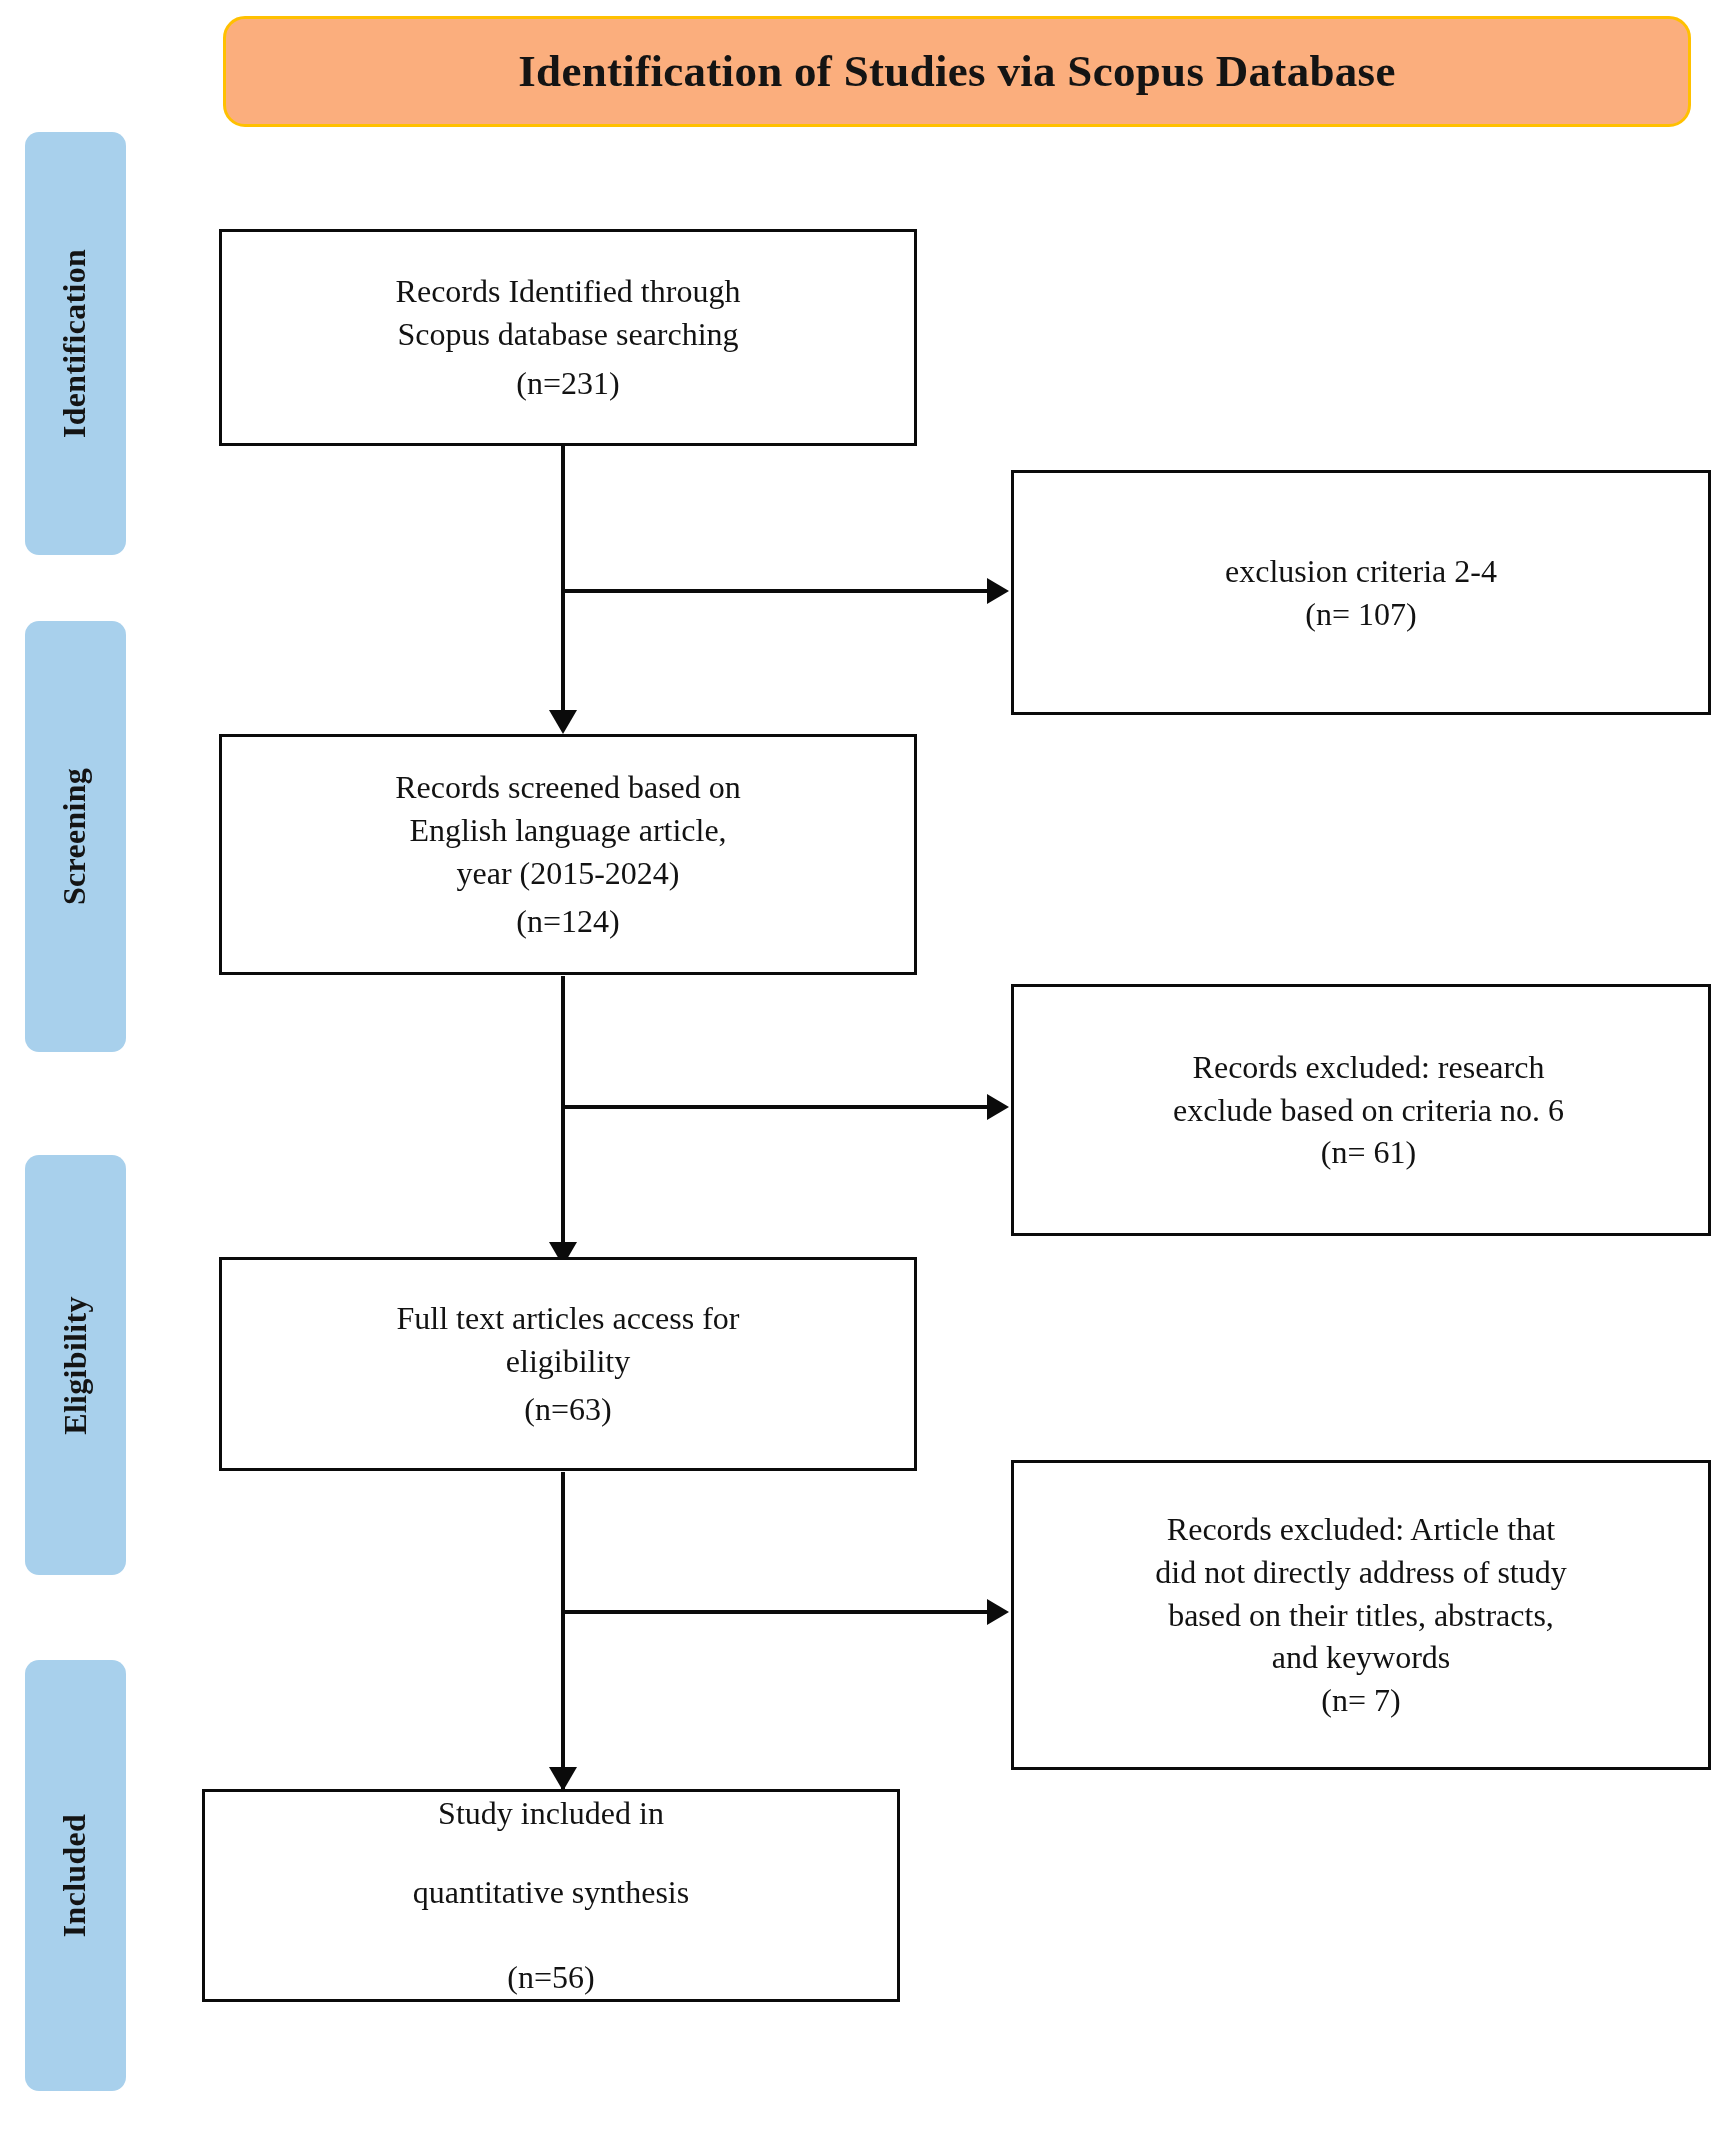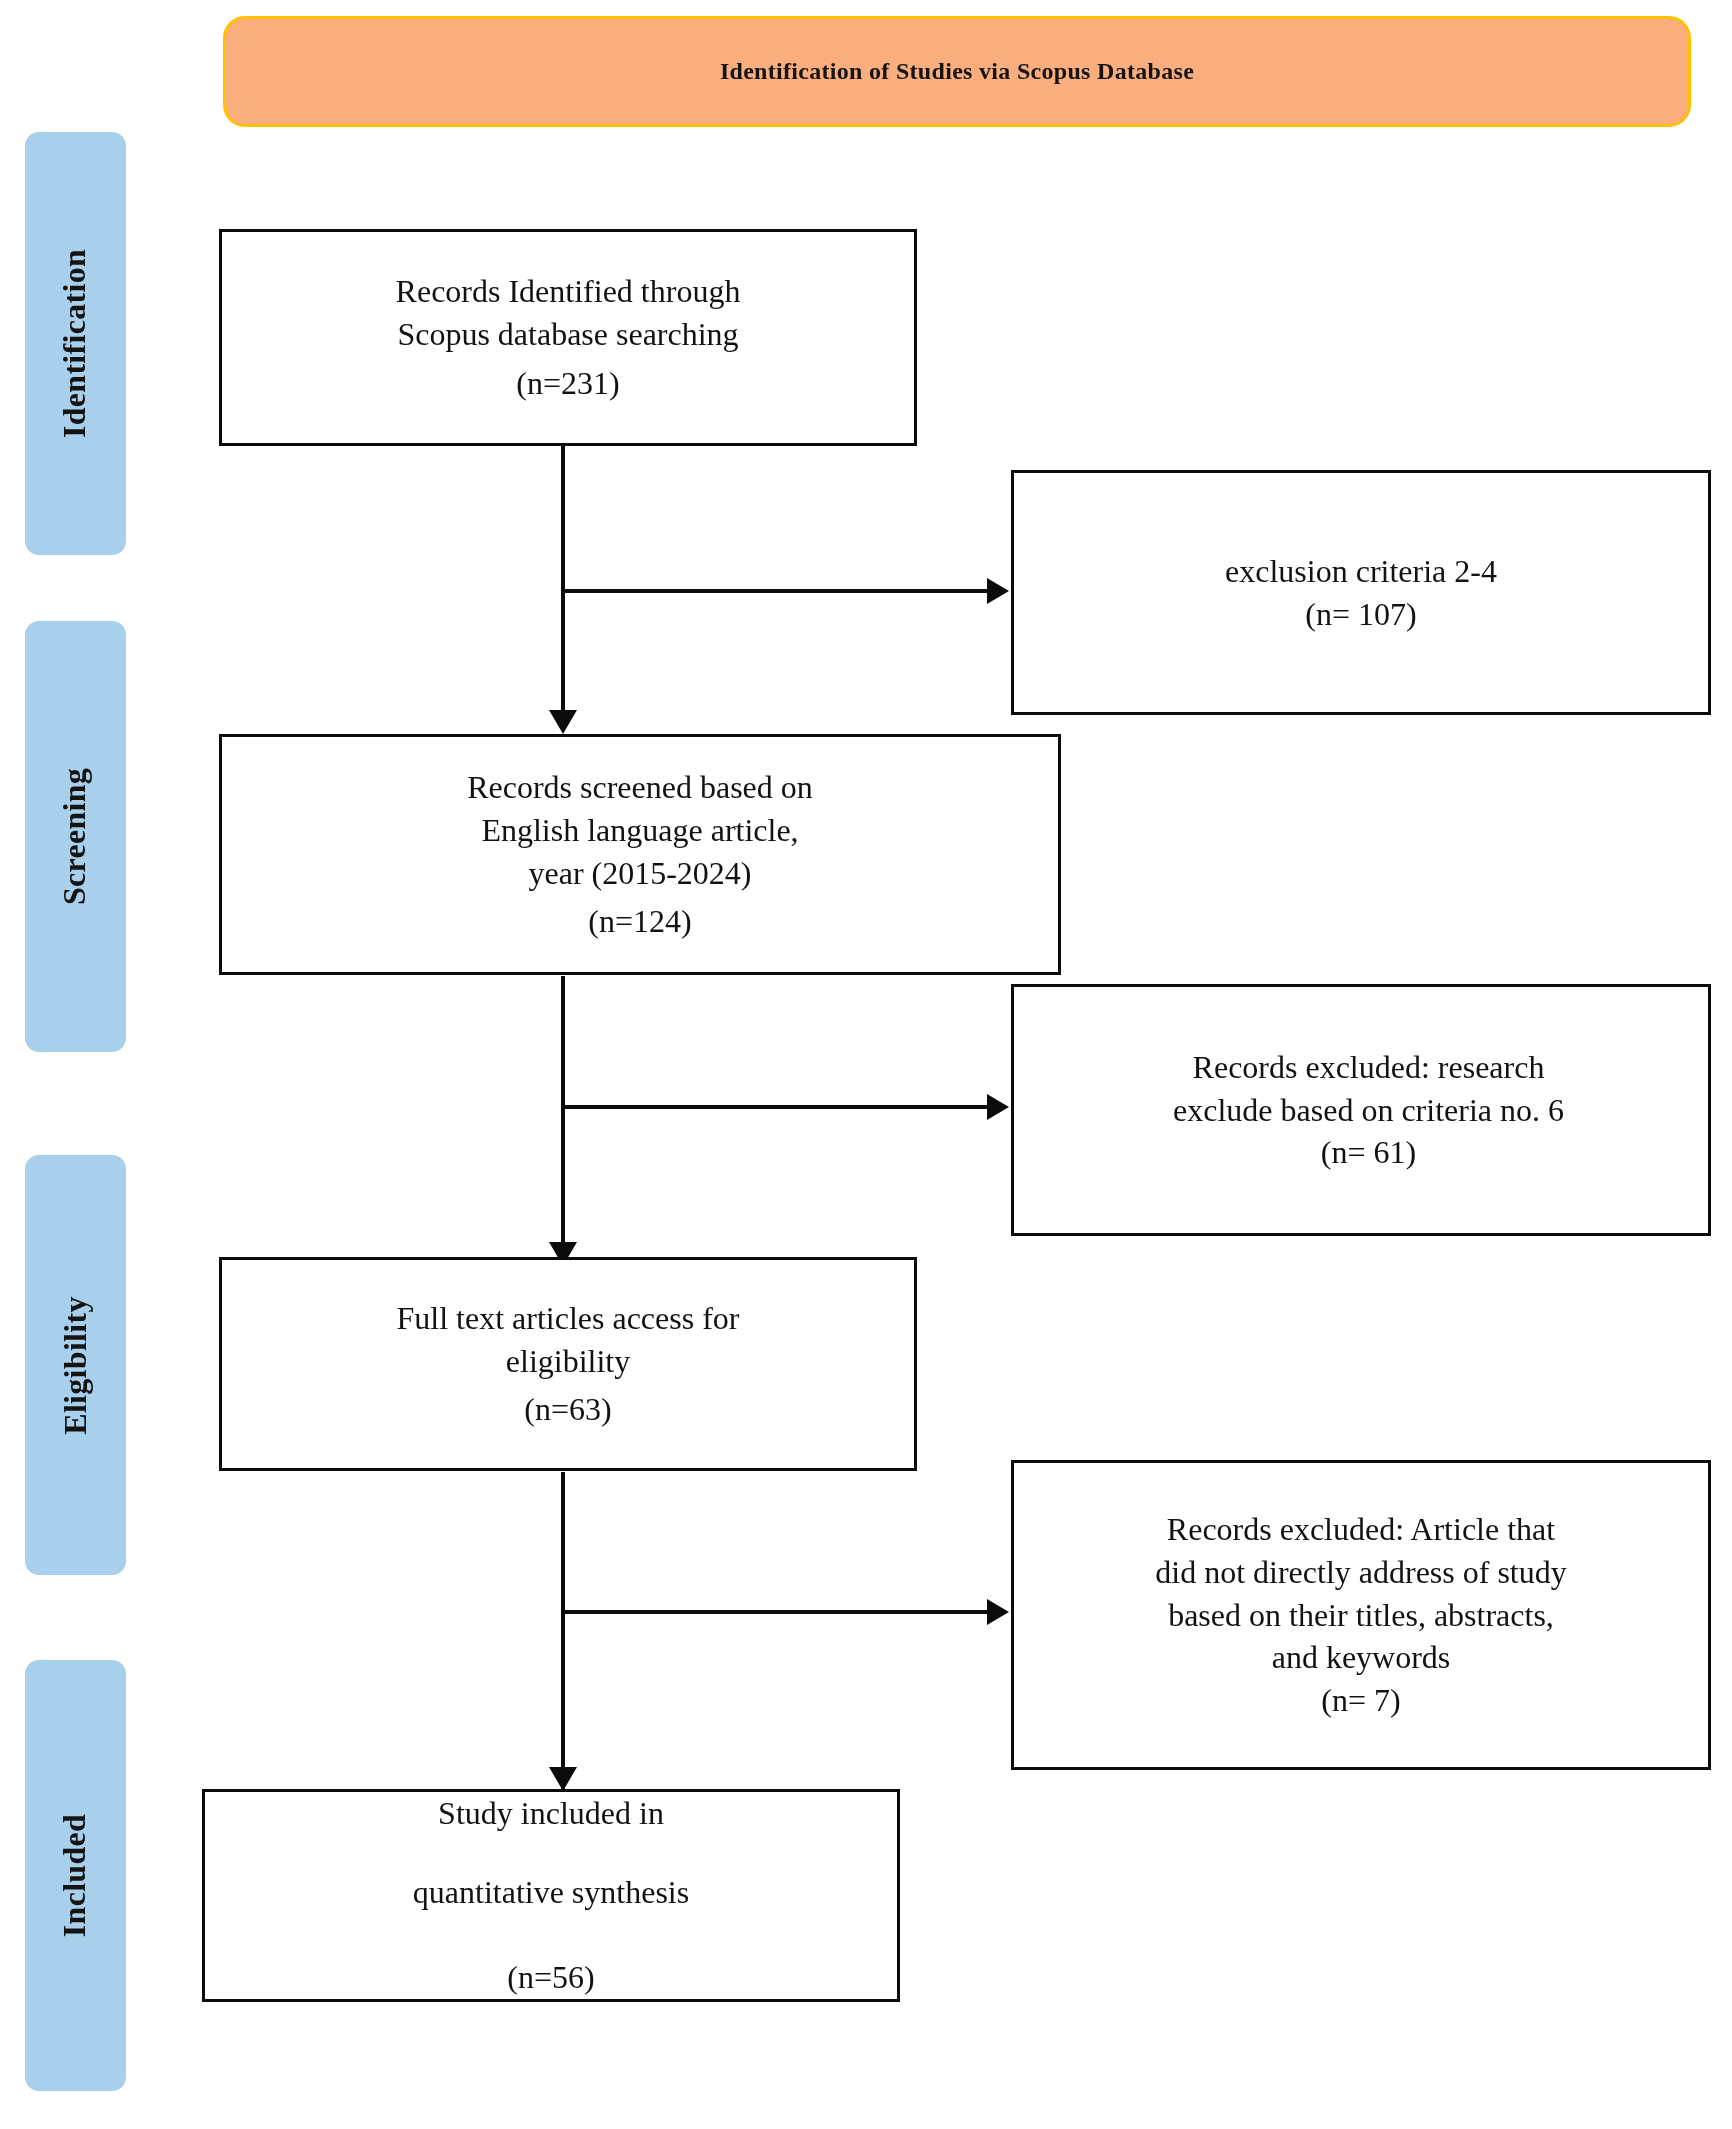"Identification of Studies via Scopus" .banner-title { font-size: 24px -> 45px }
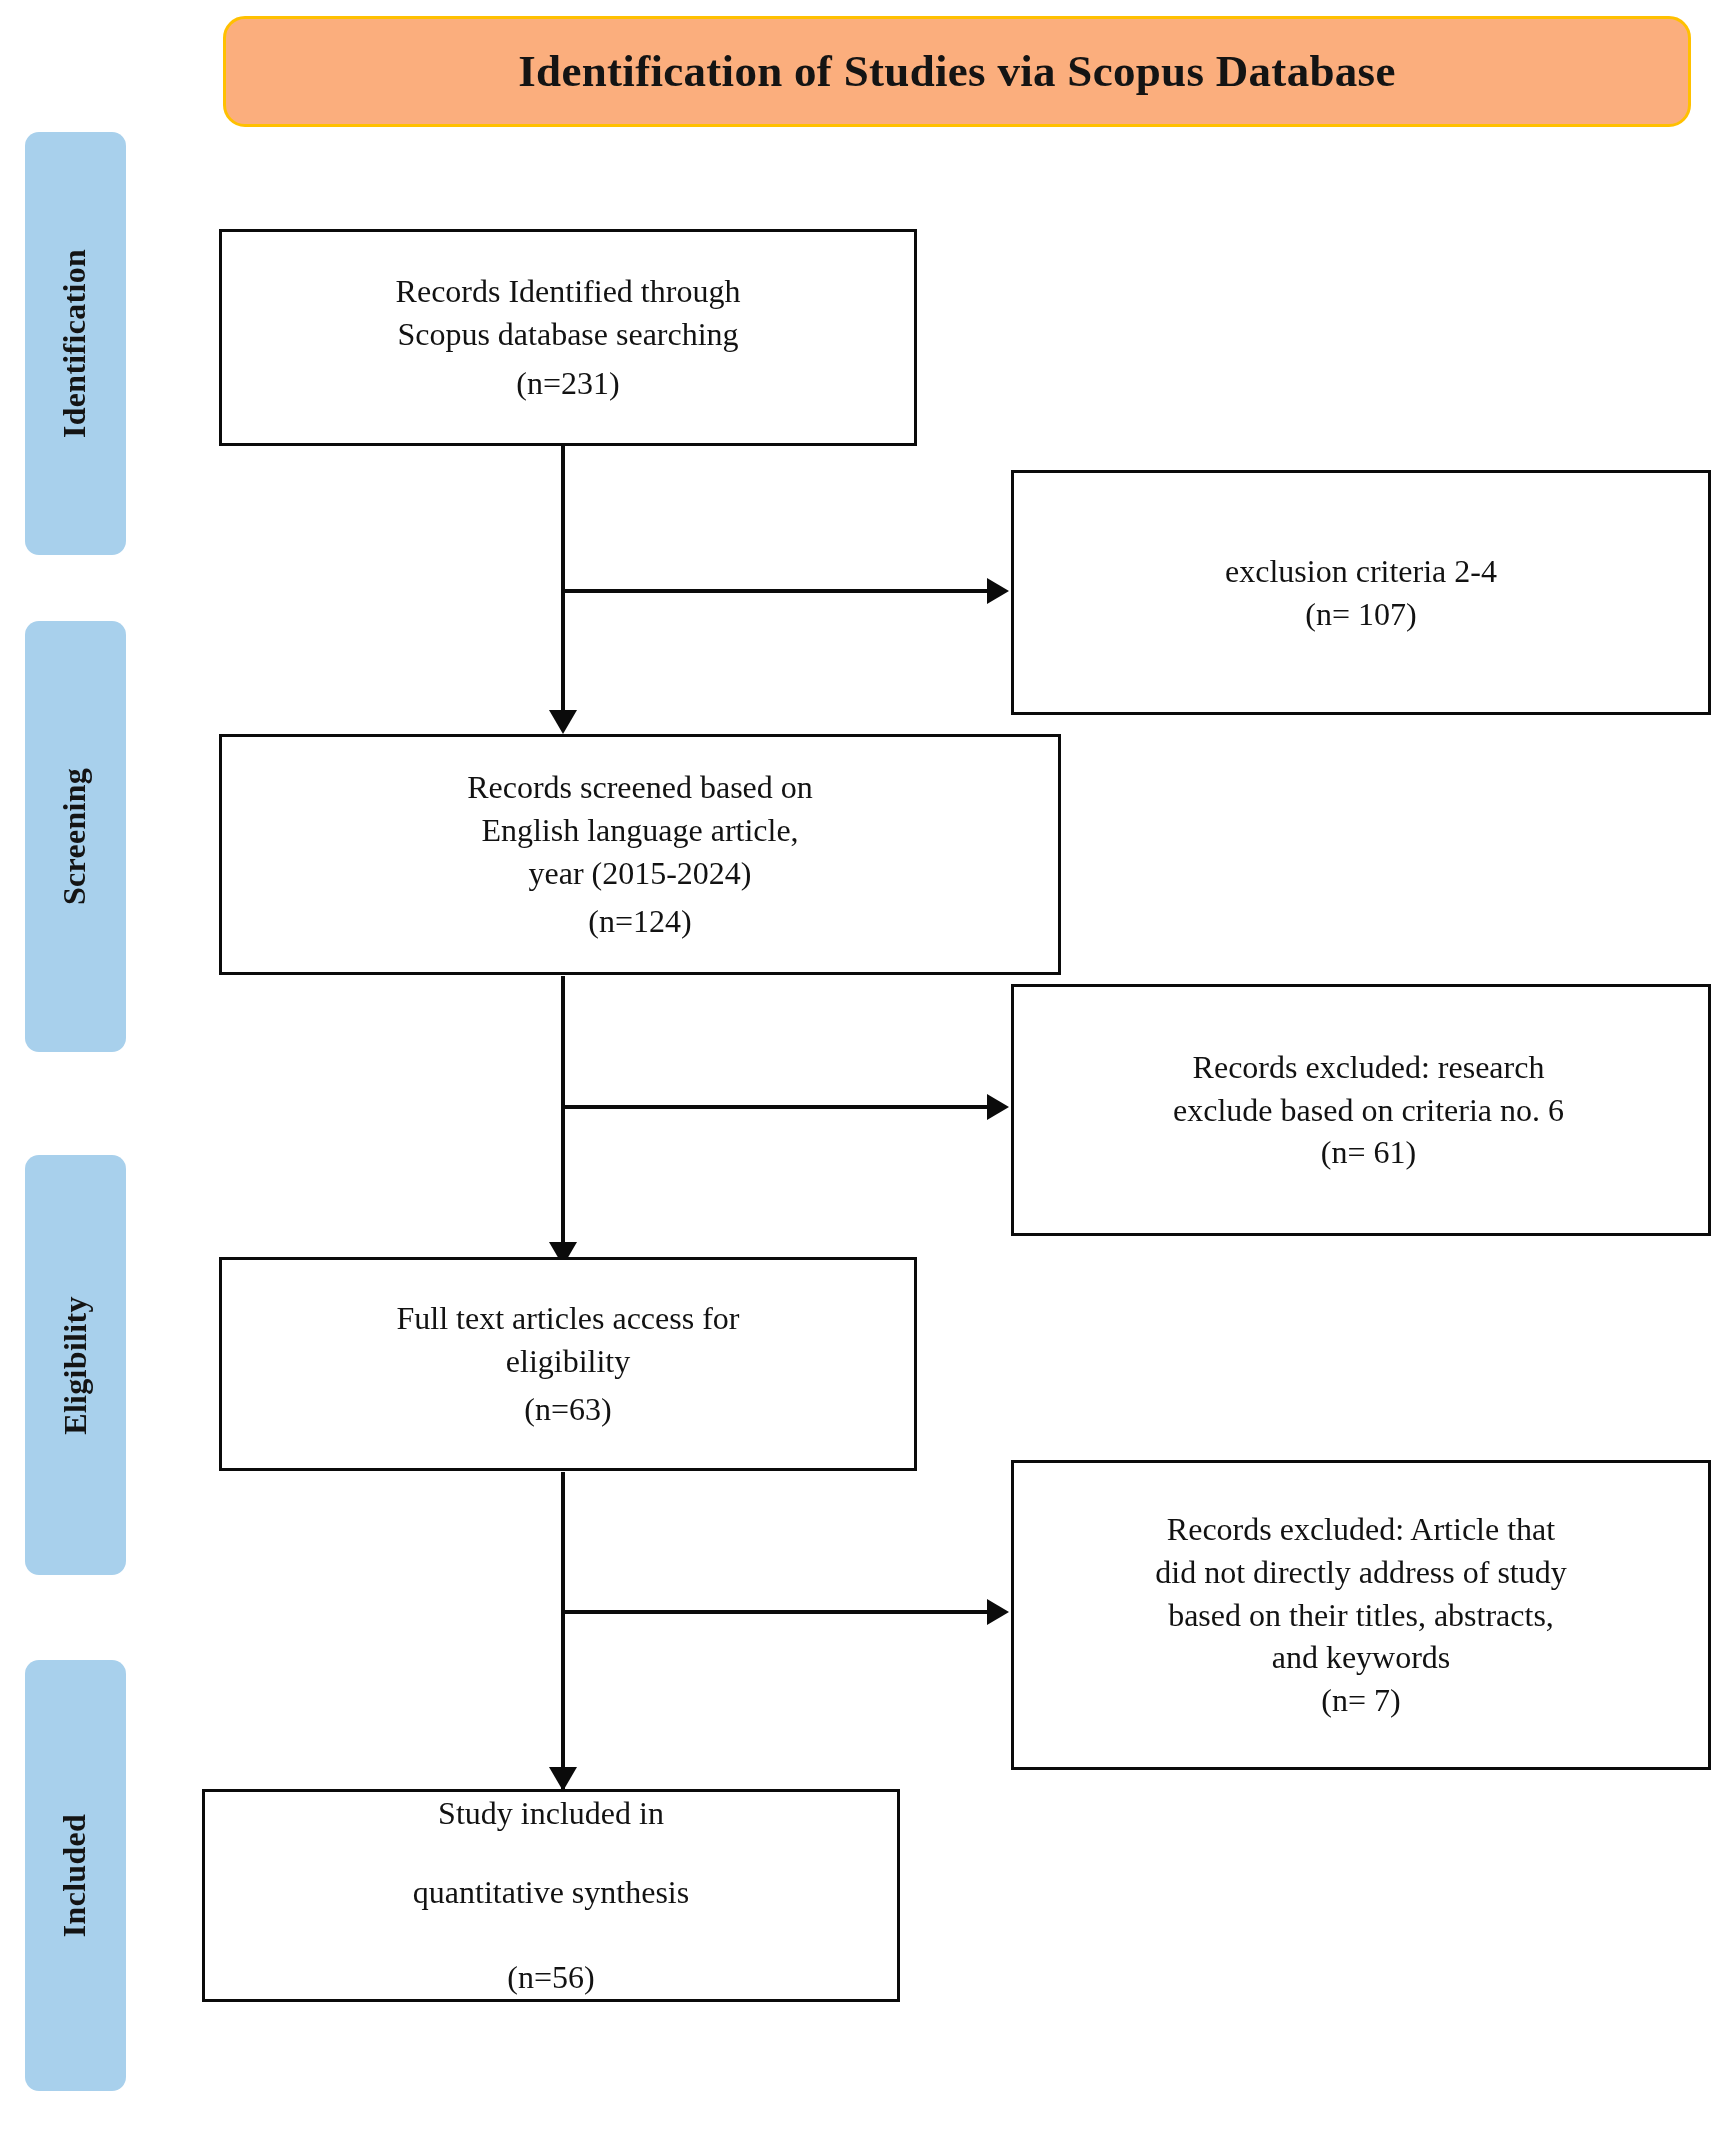"Records screened based on" div.flowbox { width: 842px -> 698px }
